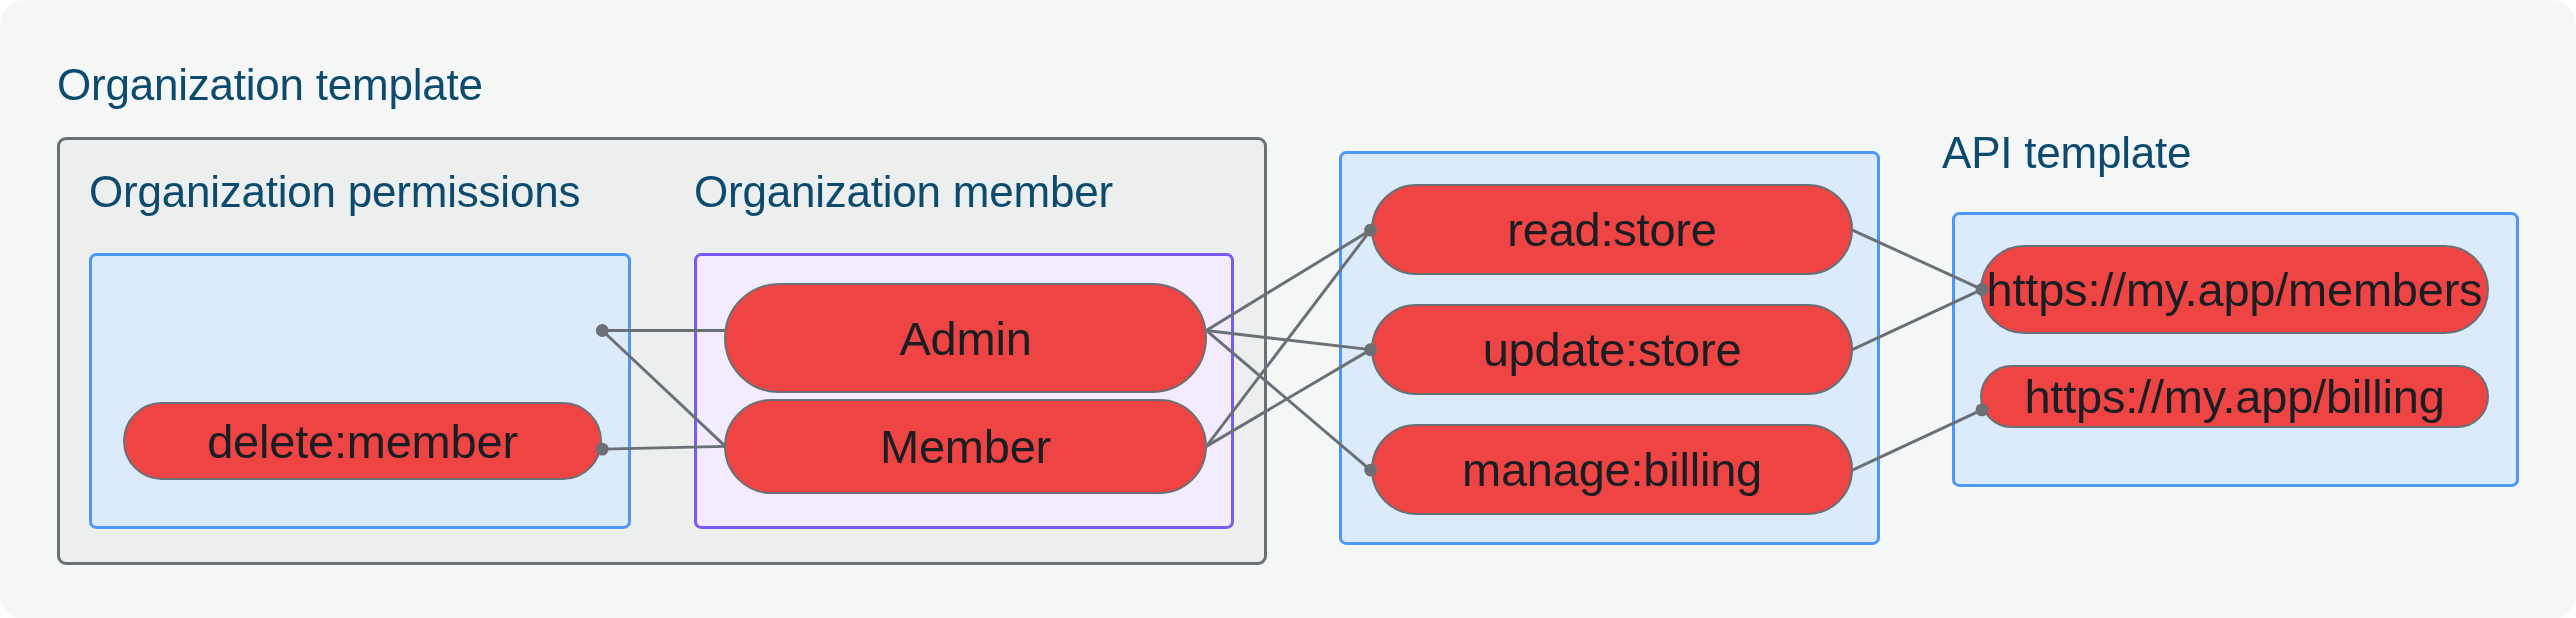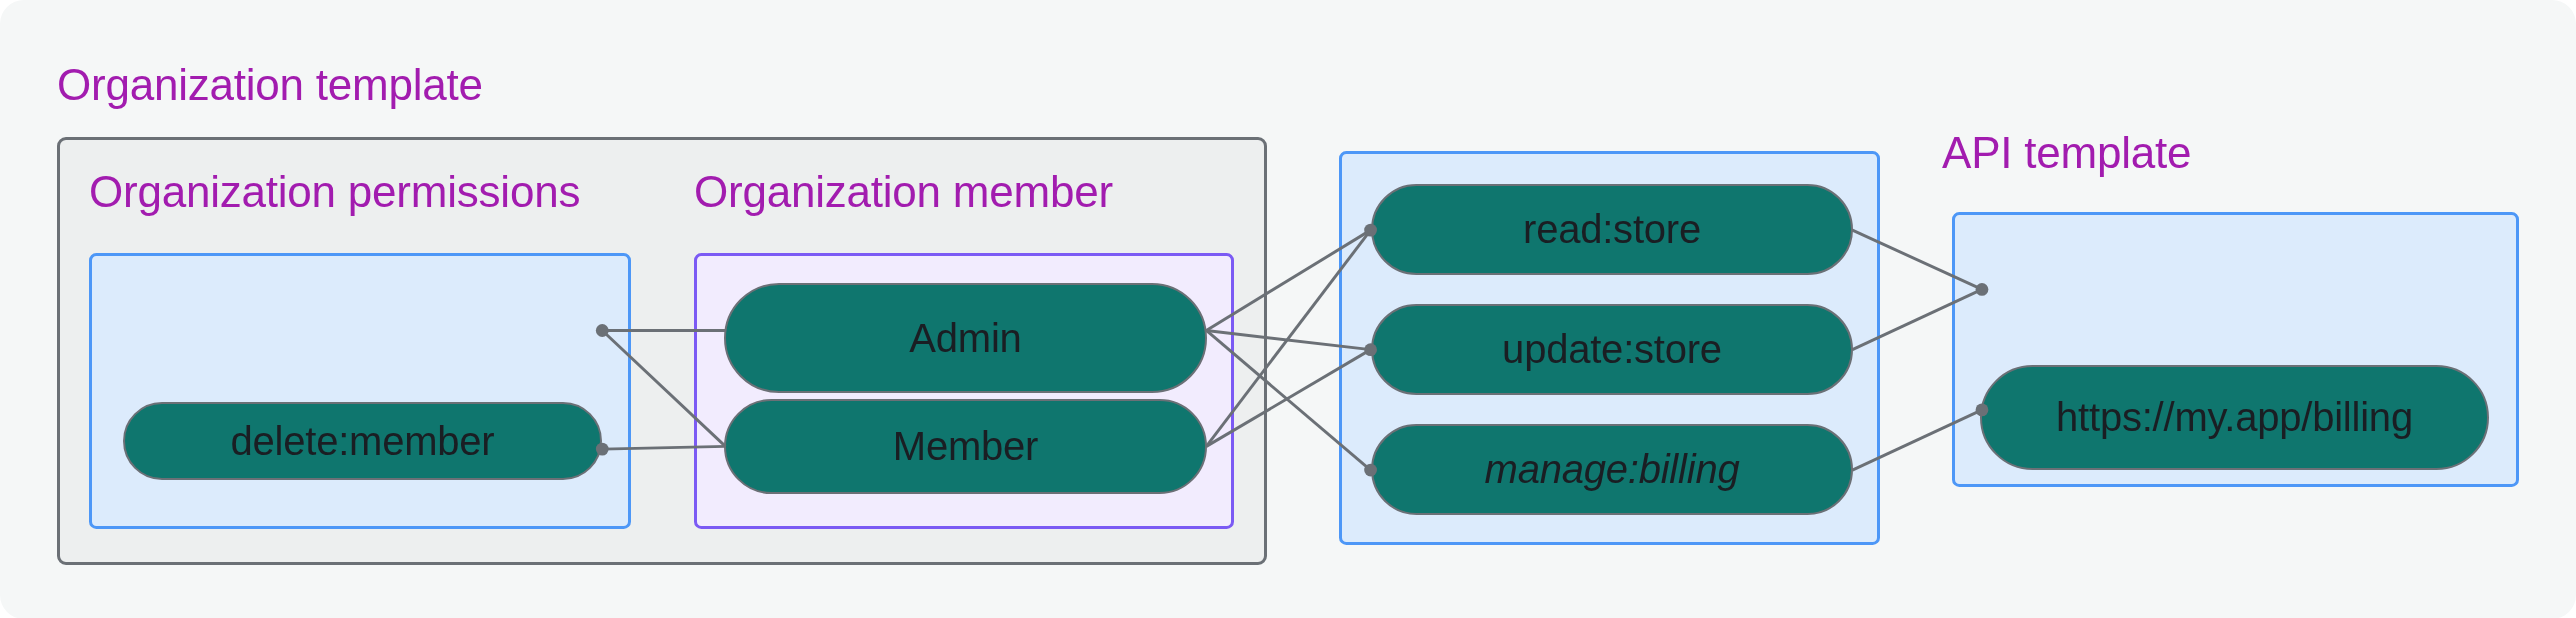"Organization template" .label { color: #a21caf -> #0c4a6e }
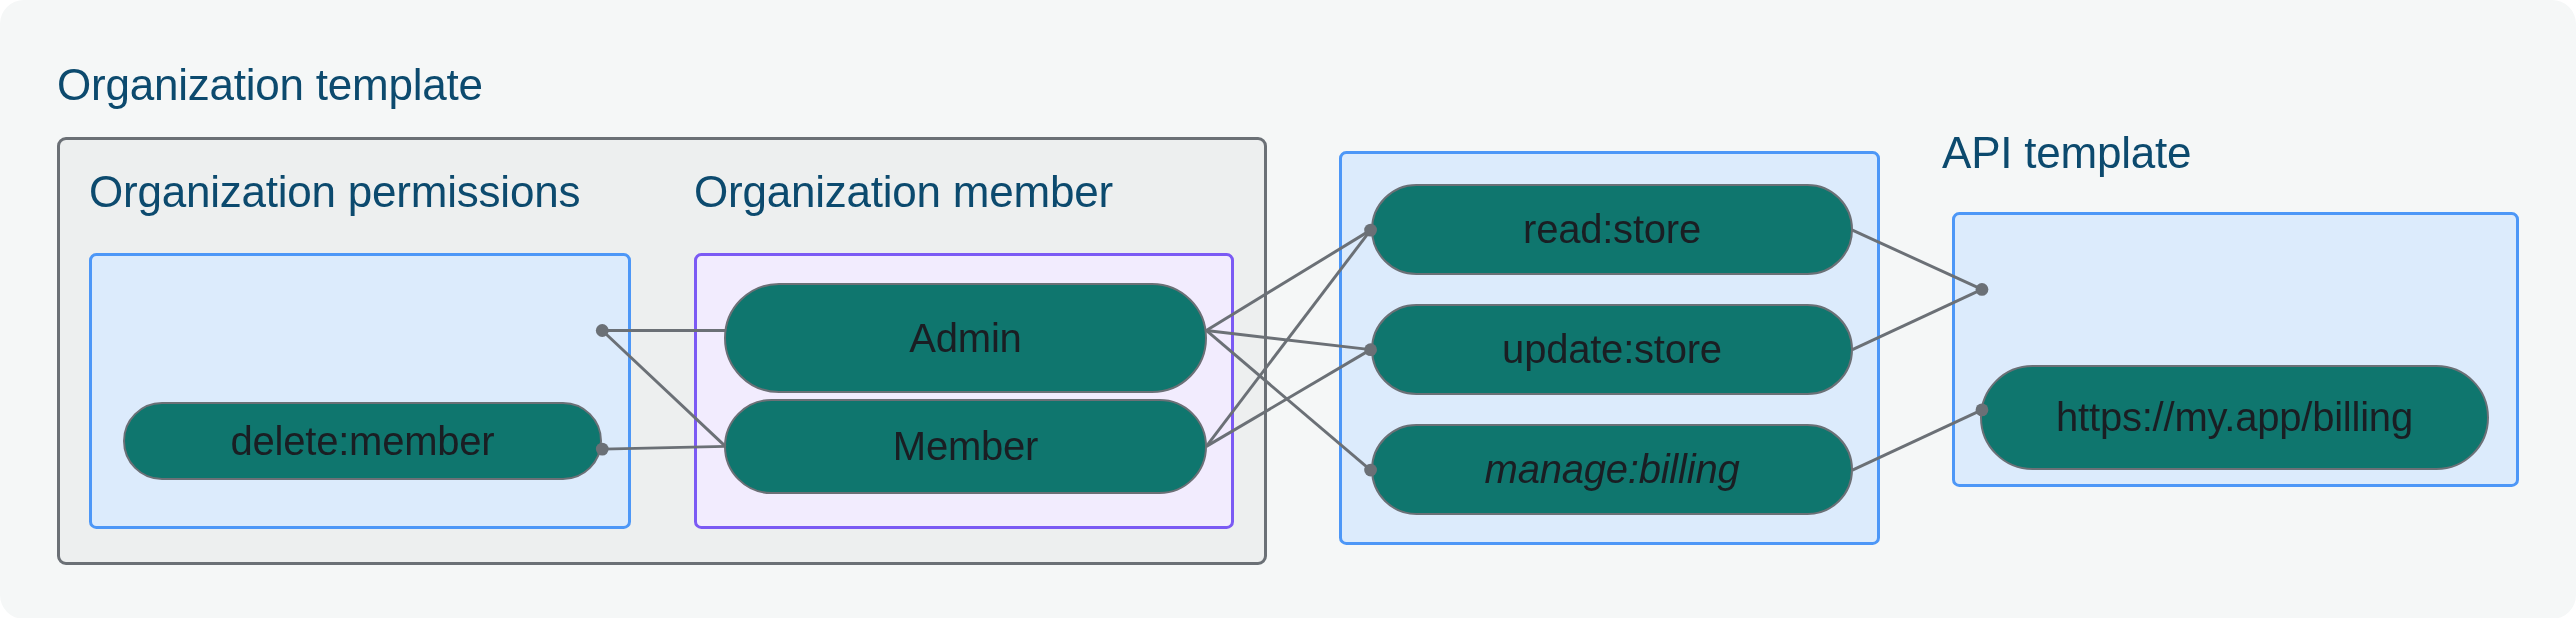"read:store" .pill { background: #0f766e -> #ef4444; font-size: 40px -> 47px }
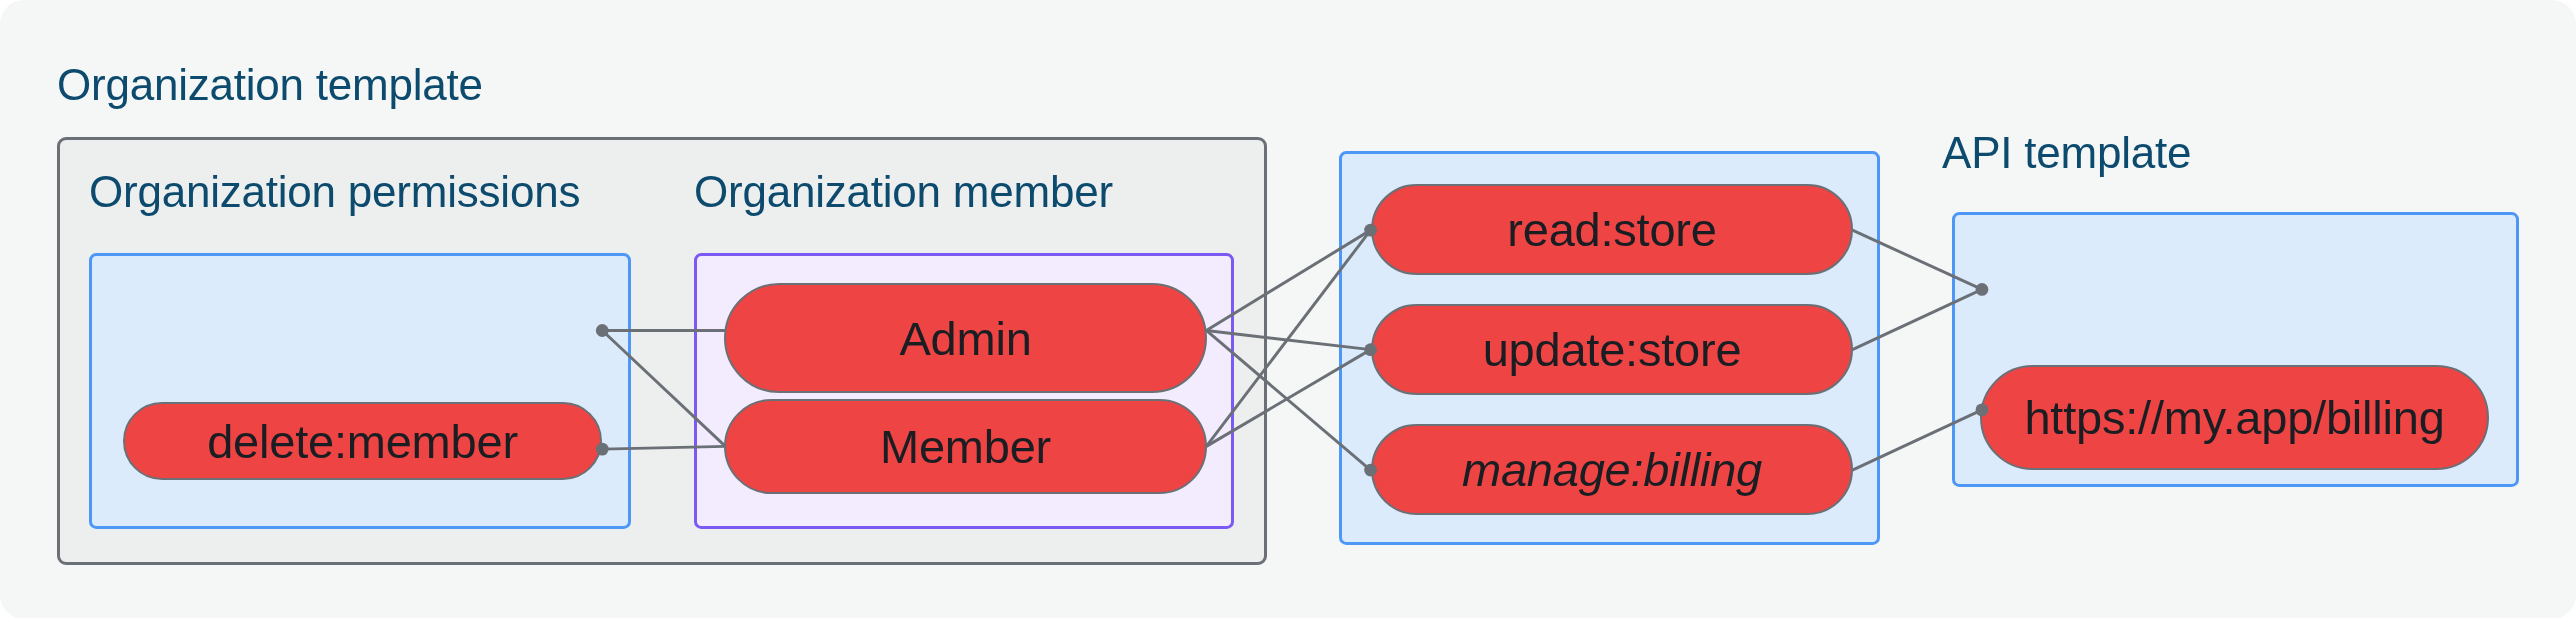"https://my.app/members" div.pill { html: none -> <div>https://my.app/members</div> }
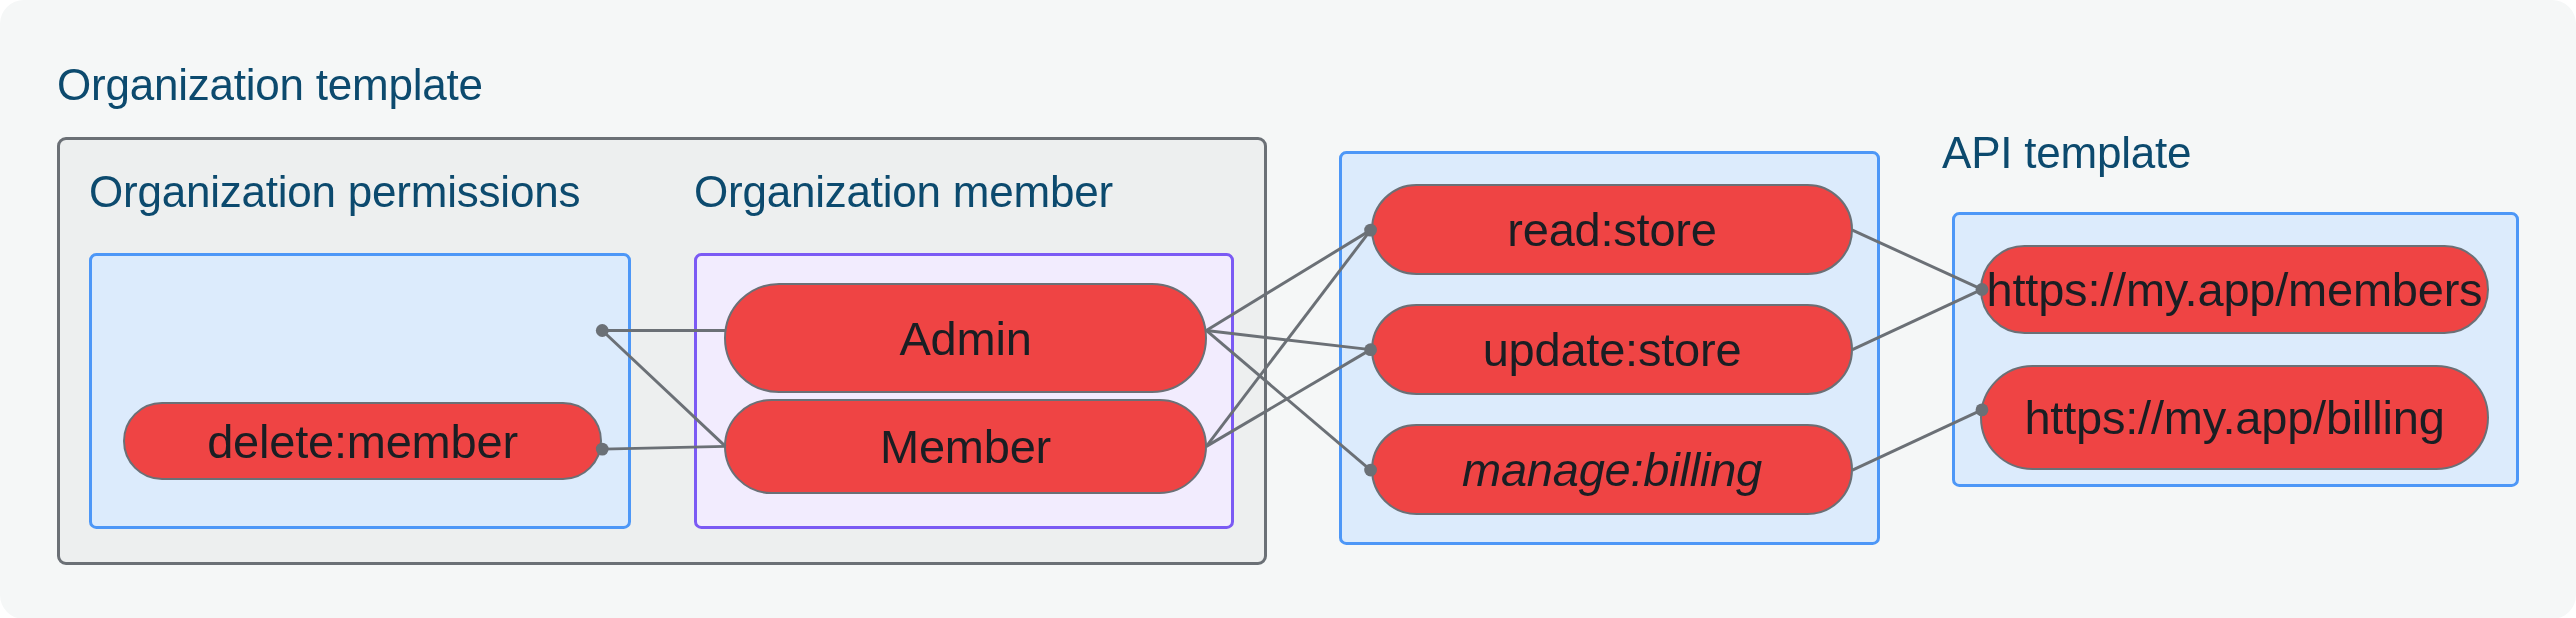"https://my.app/billing" div.pill { height: 105px -> 63px }
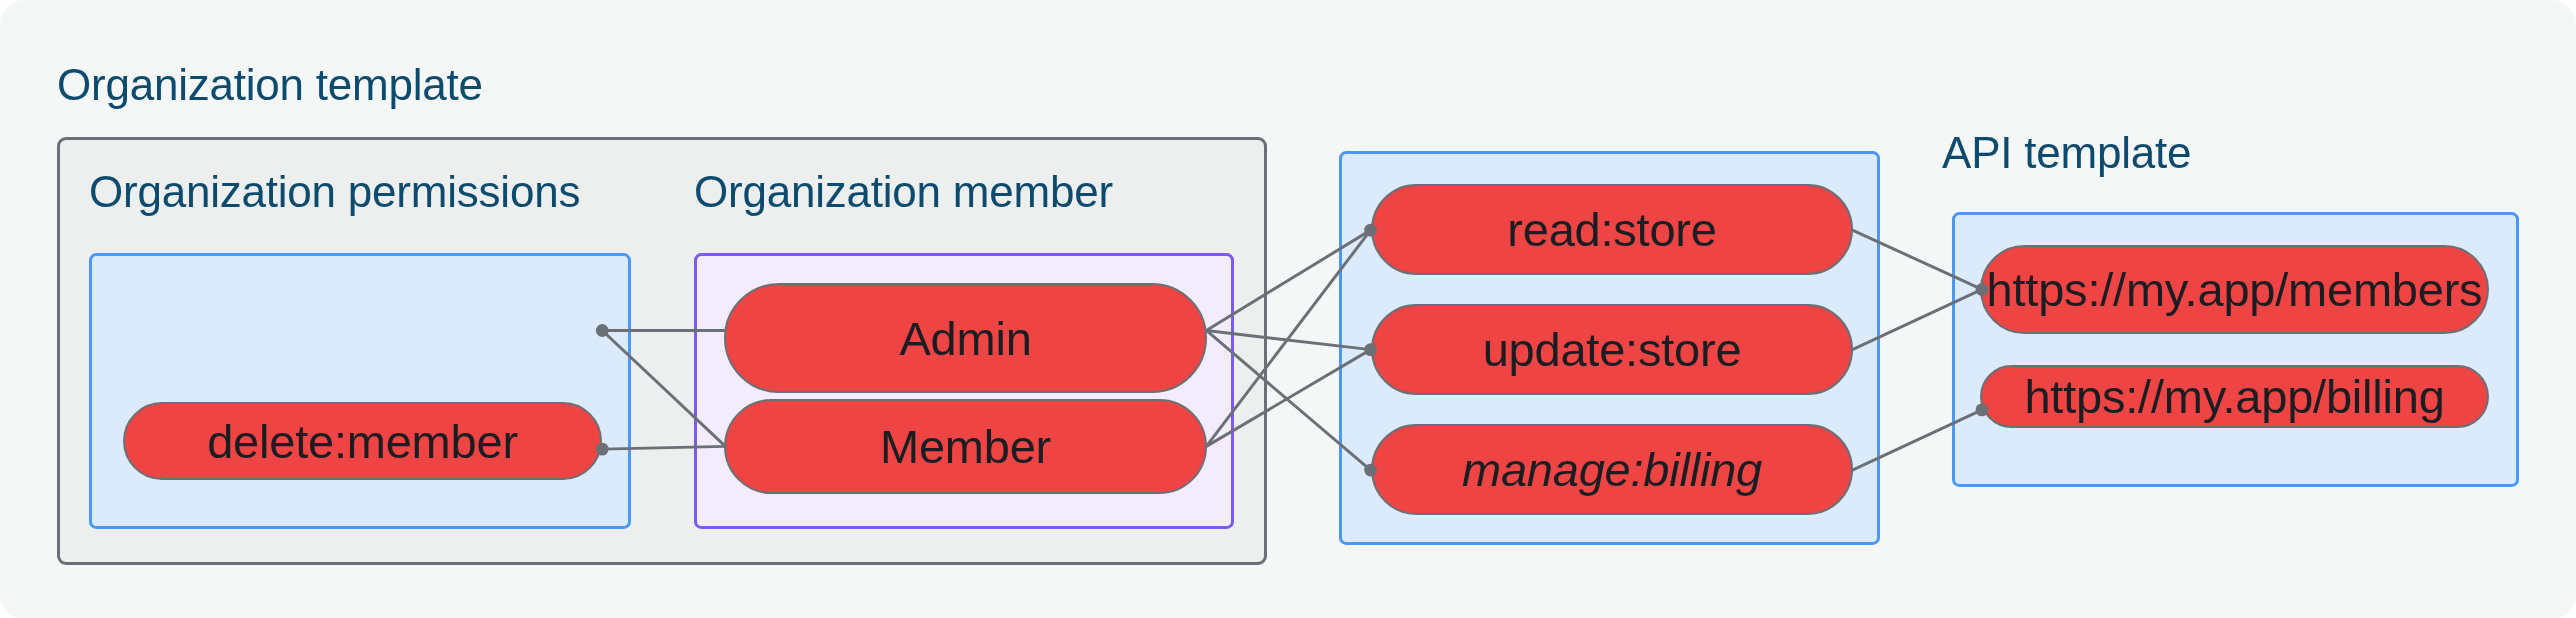"manage:billing" div.pill { font-style: italic -> none }
